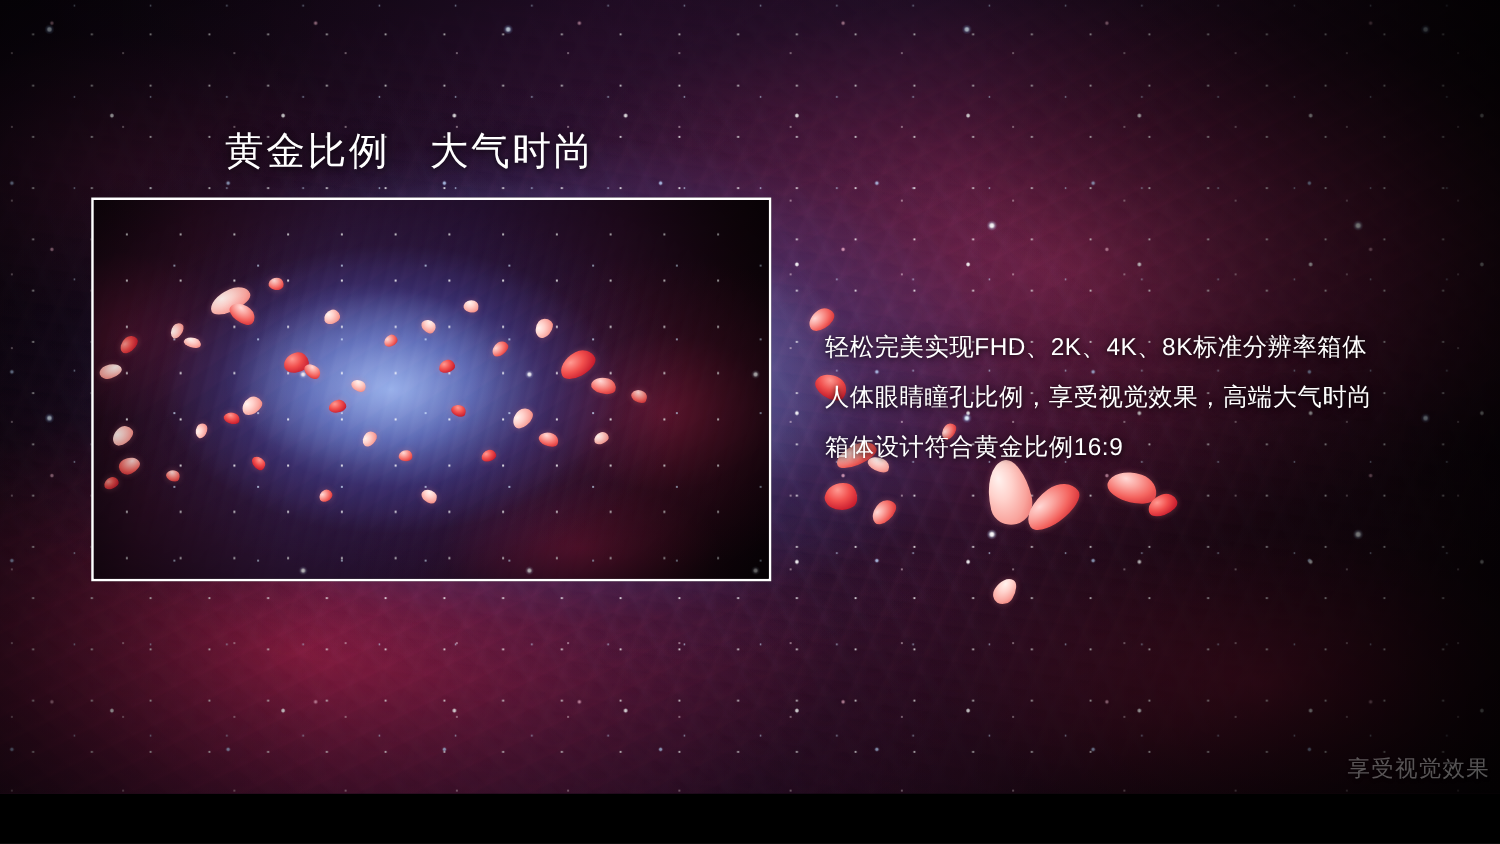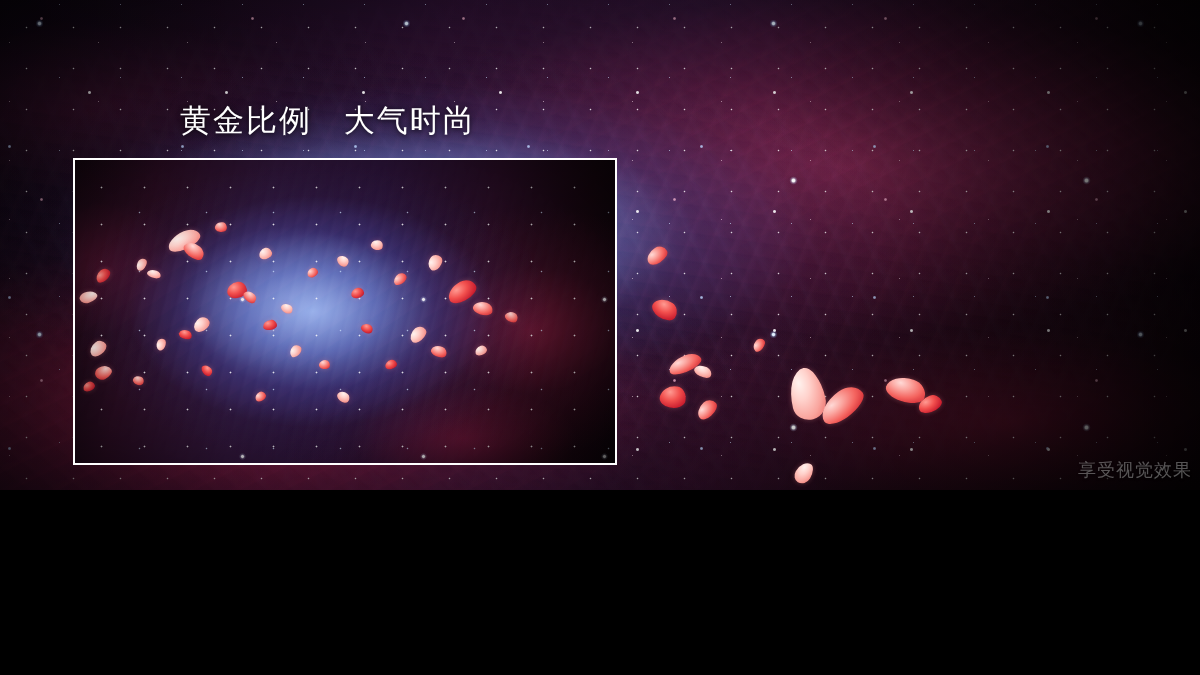"黄金比例 大气时尚" #slide { height: 490px -> 635px }
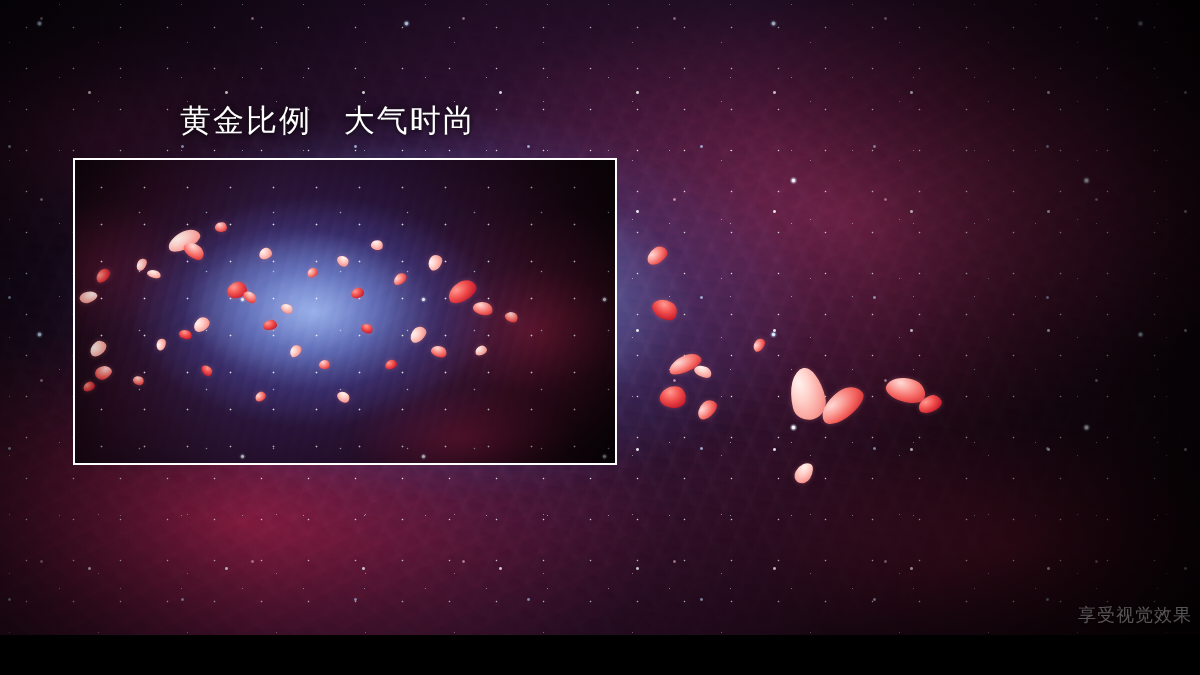"轻松完美实现FHD、2K、4K、8K标准分辨率箱体" div { html: none -> <div> <div>轻松完美实现FHD、2K、4K、8K标准分辨率箱体</div> <div>人体眼睛瞳孔比例，享受视觉效果，高端大气时尚</div> <div>箱体设计符合黄金比例16:9</div> </div> }
